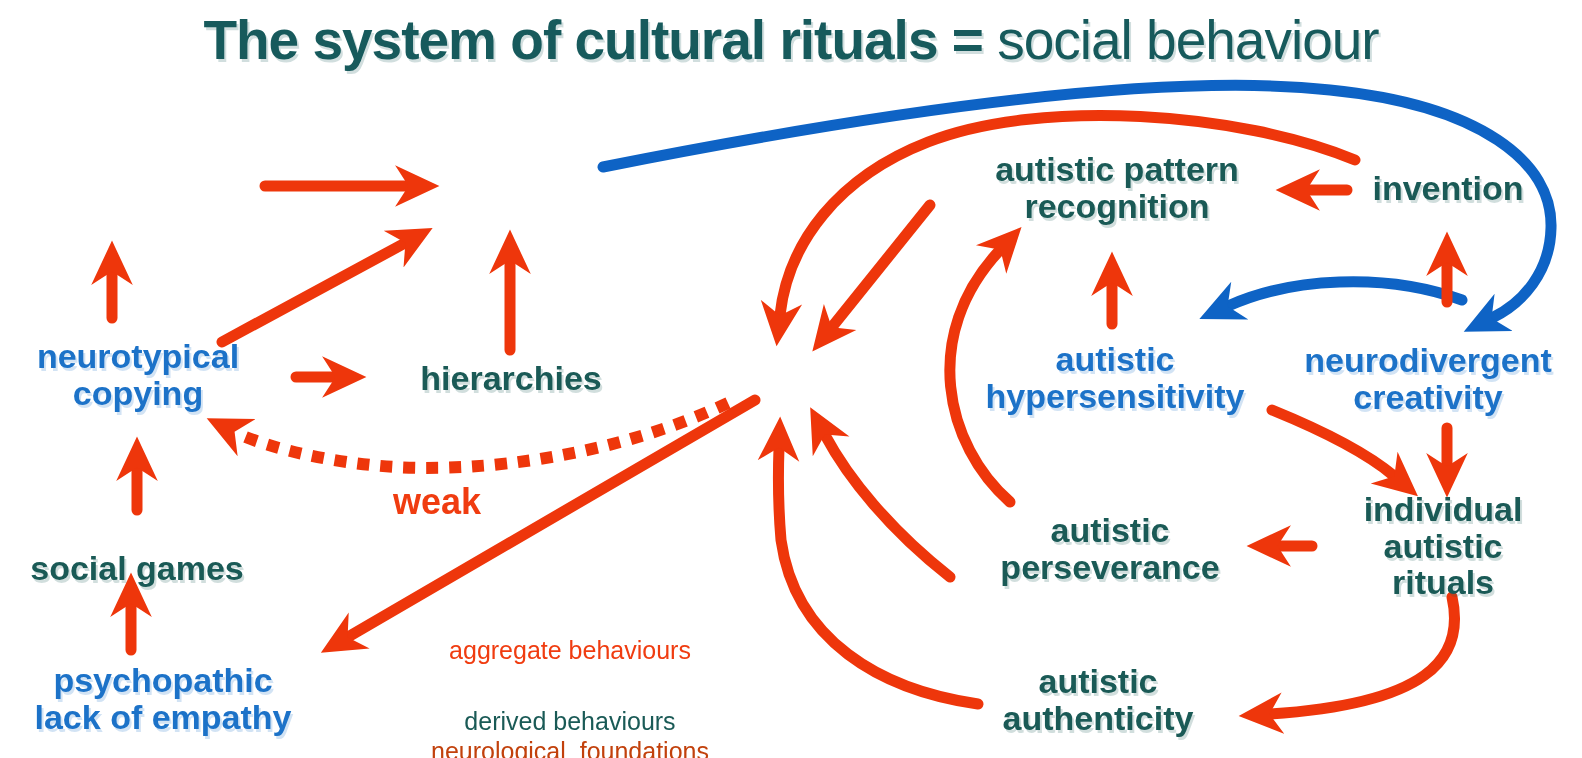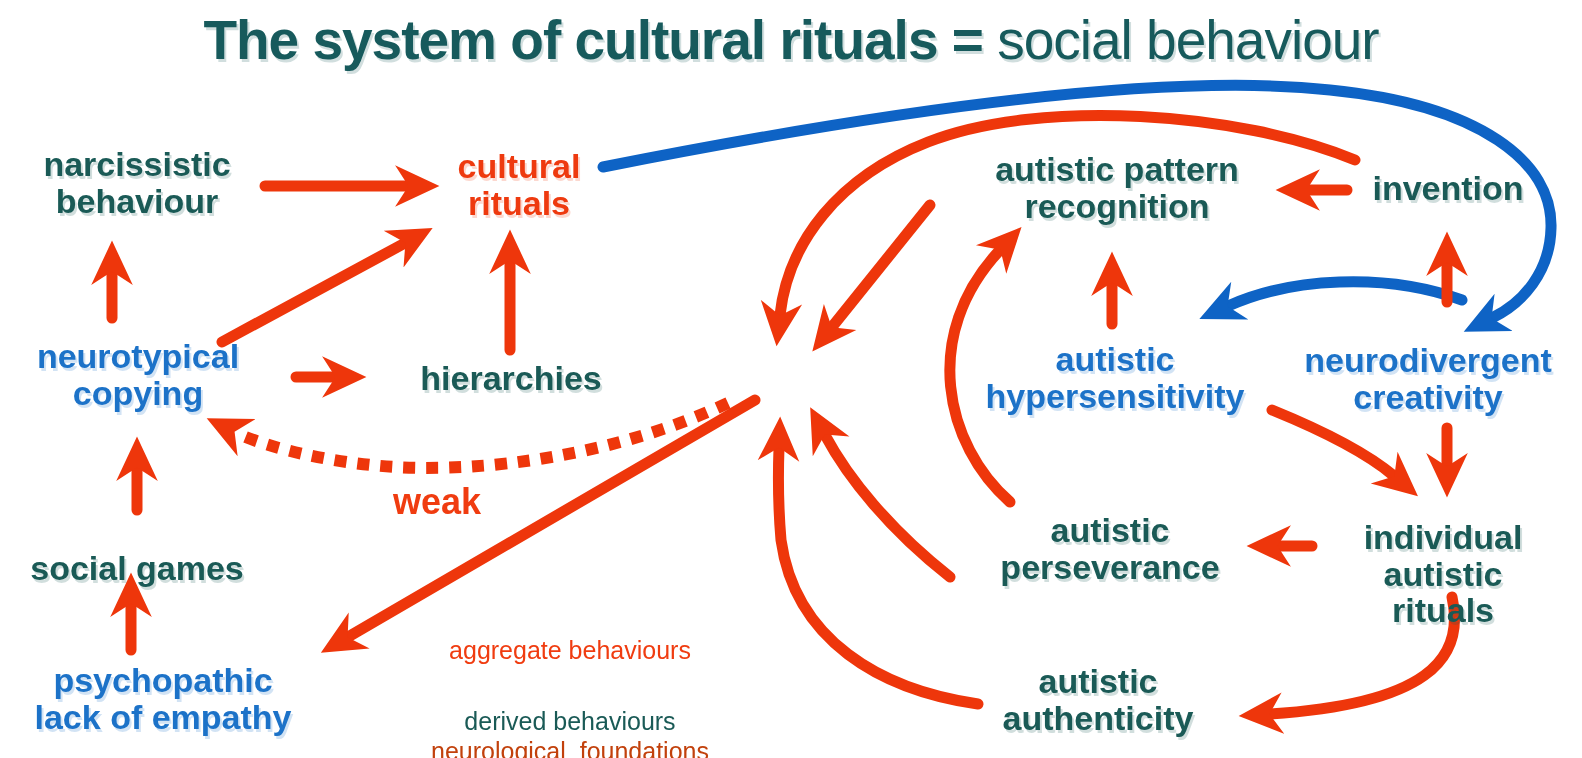"narcissistic" div.node { html: <div>narcissistic behaviour</div> -> none }
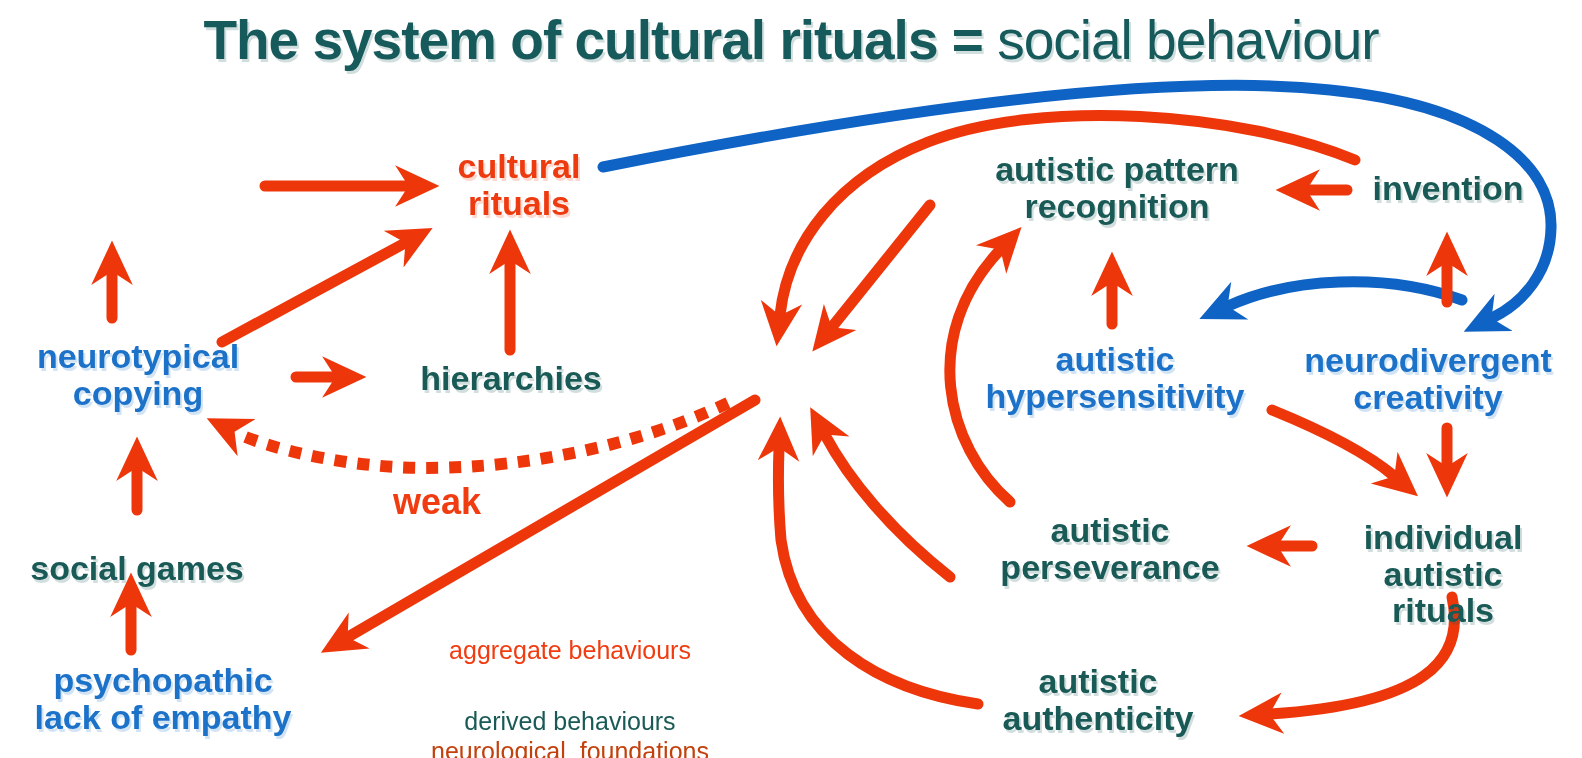"cultural" div.node { html: <div>cultural rituals</div> -> none }
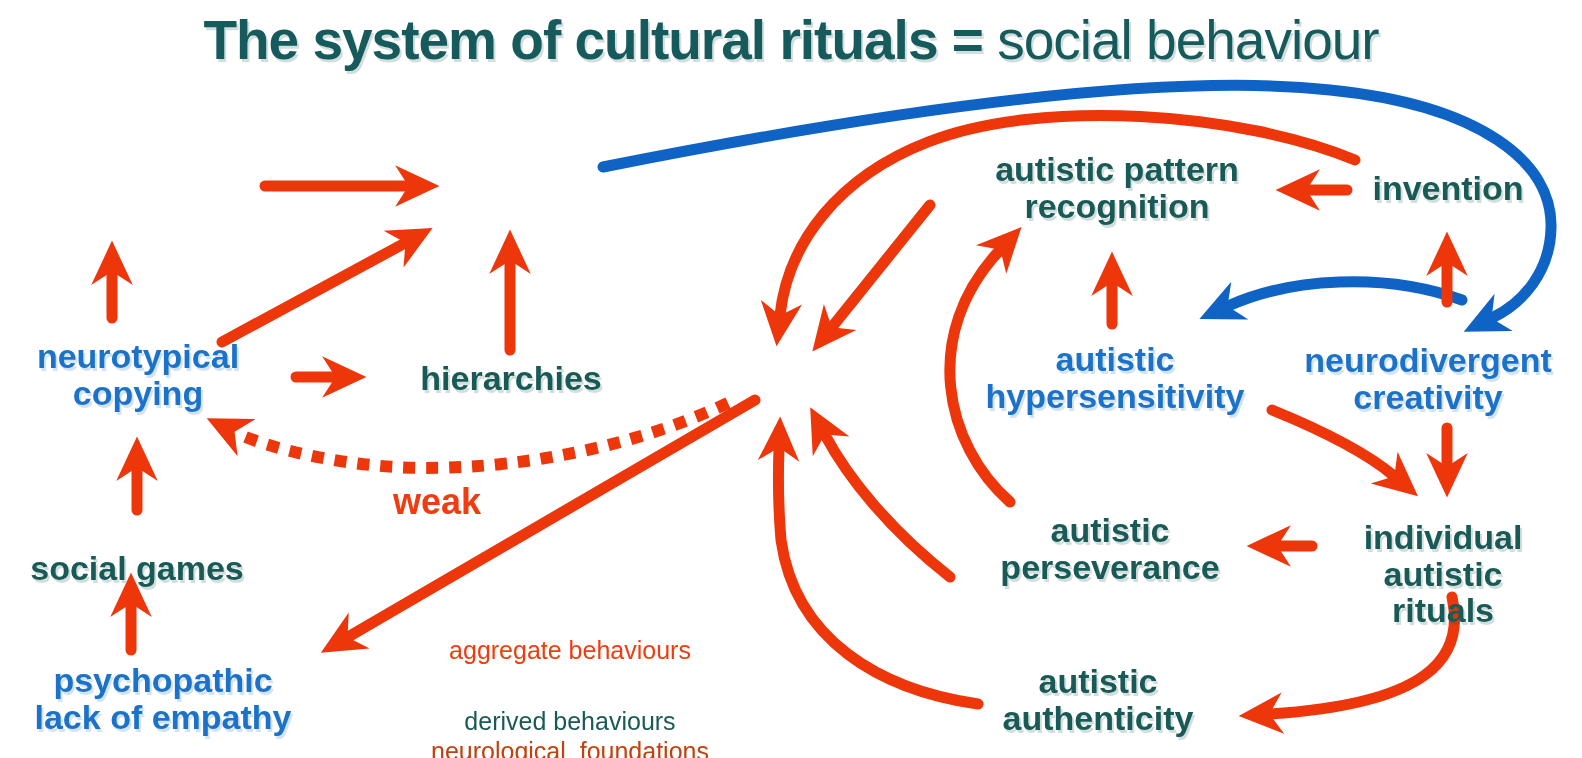"individual" div.node { top: 574px -> 546px }
